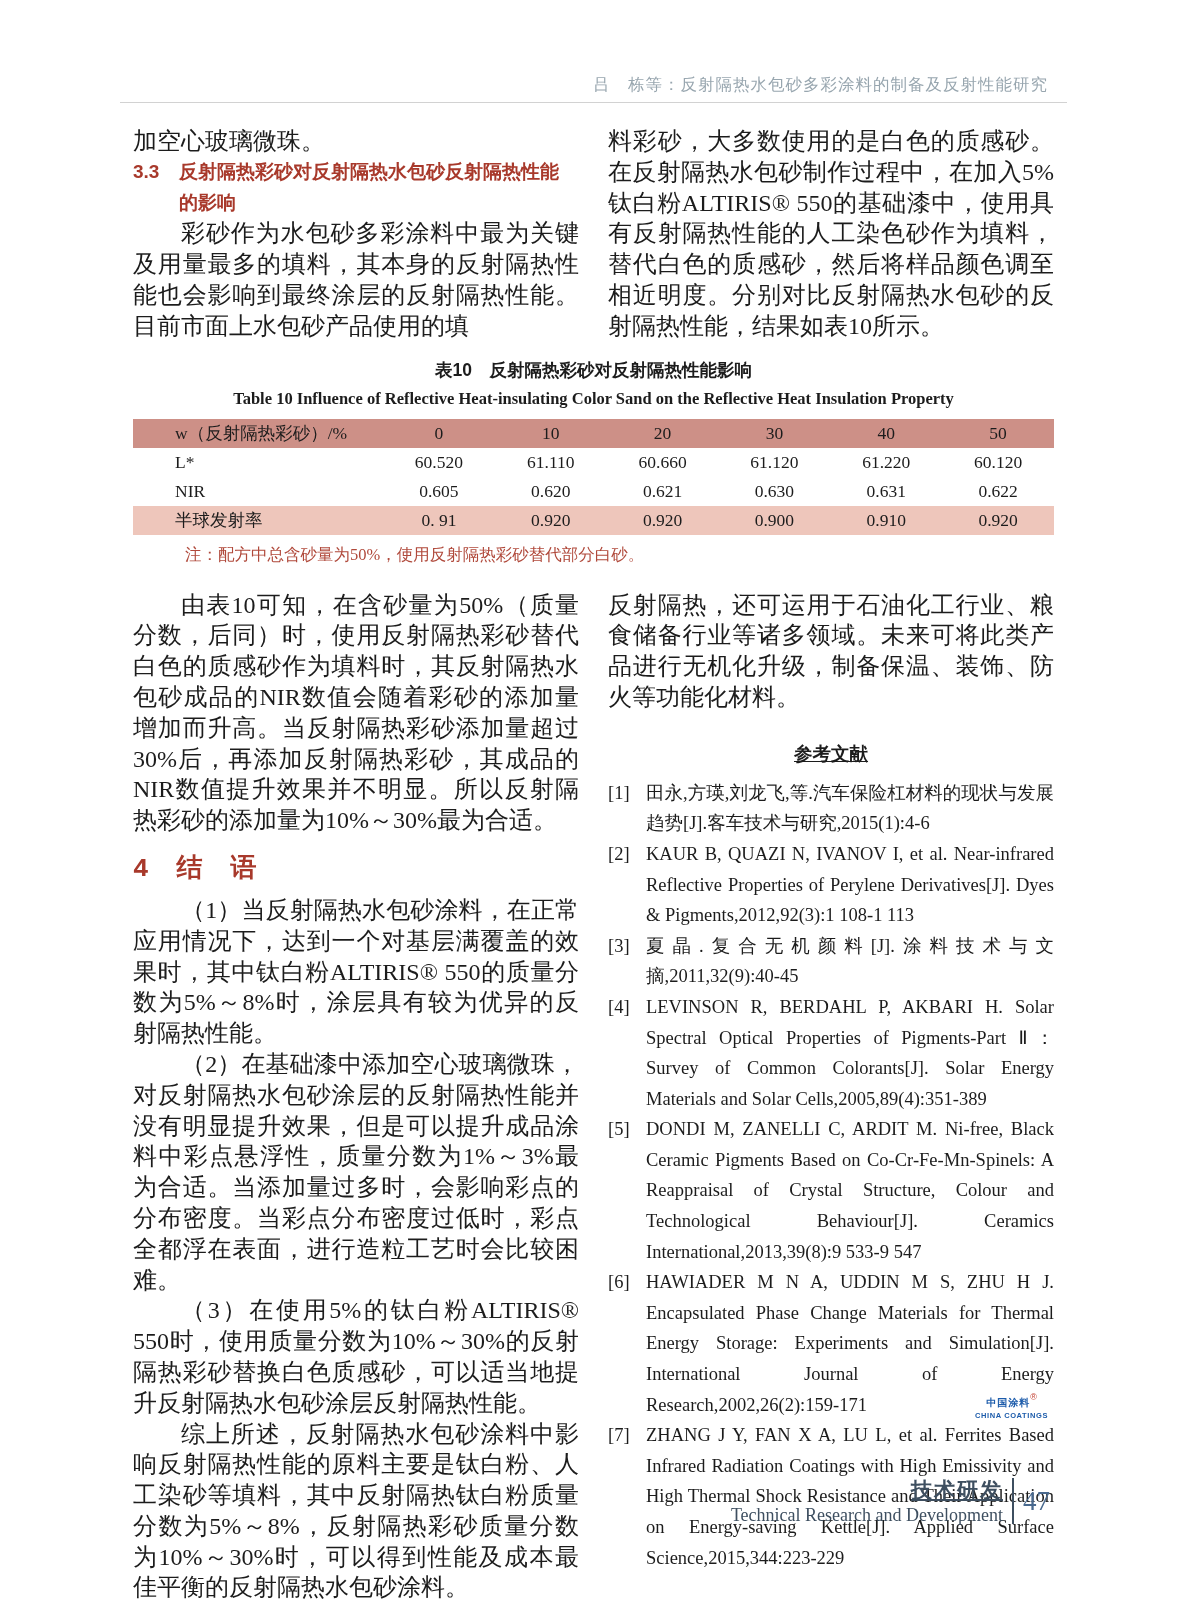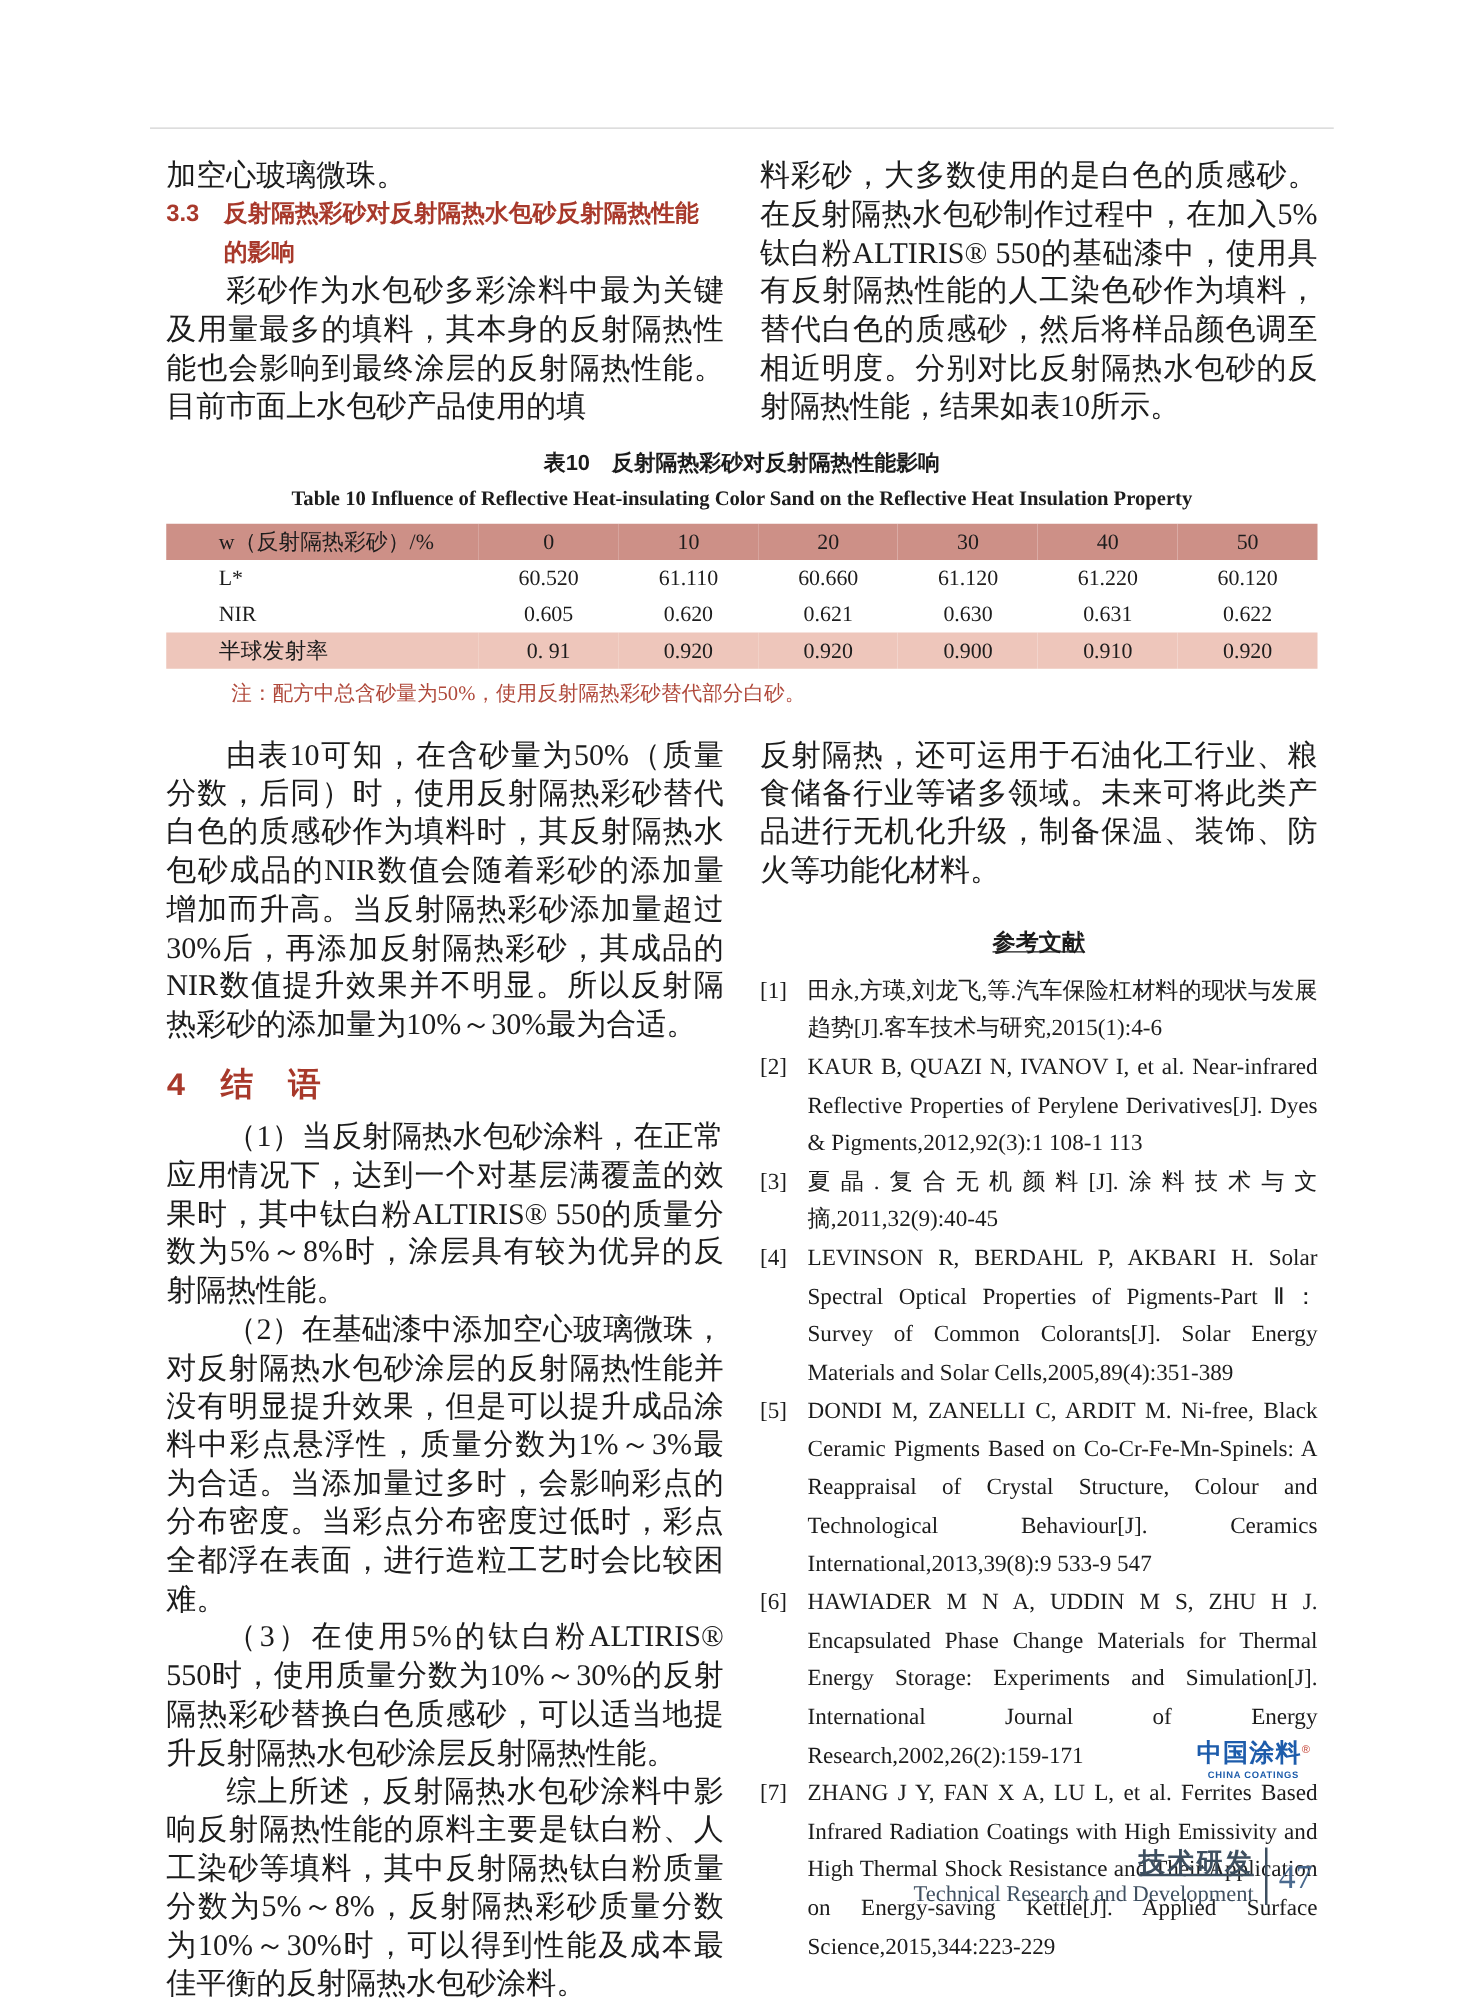"吕 栋等：反射隔热水包砂多彩涂料的制备及反射性能研究" div.running-head { html: none -> <div>吕 栋等：反射隔热水包砂多彩涂料的制备及反射性能研究</div> }
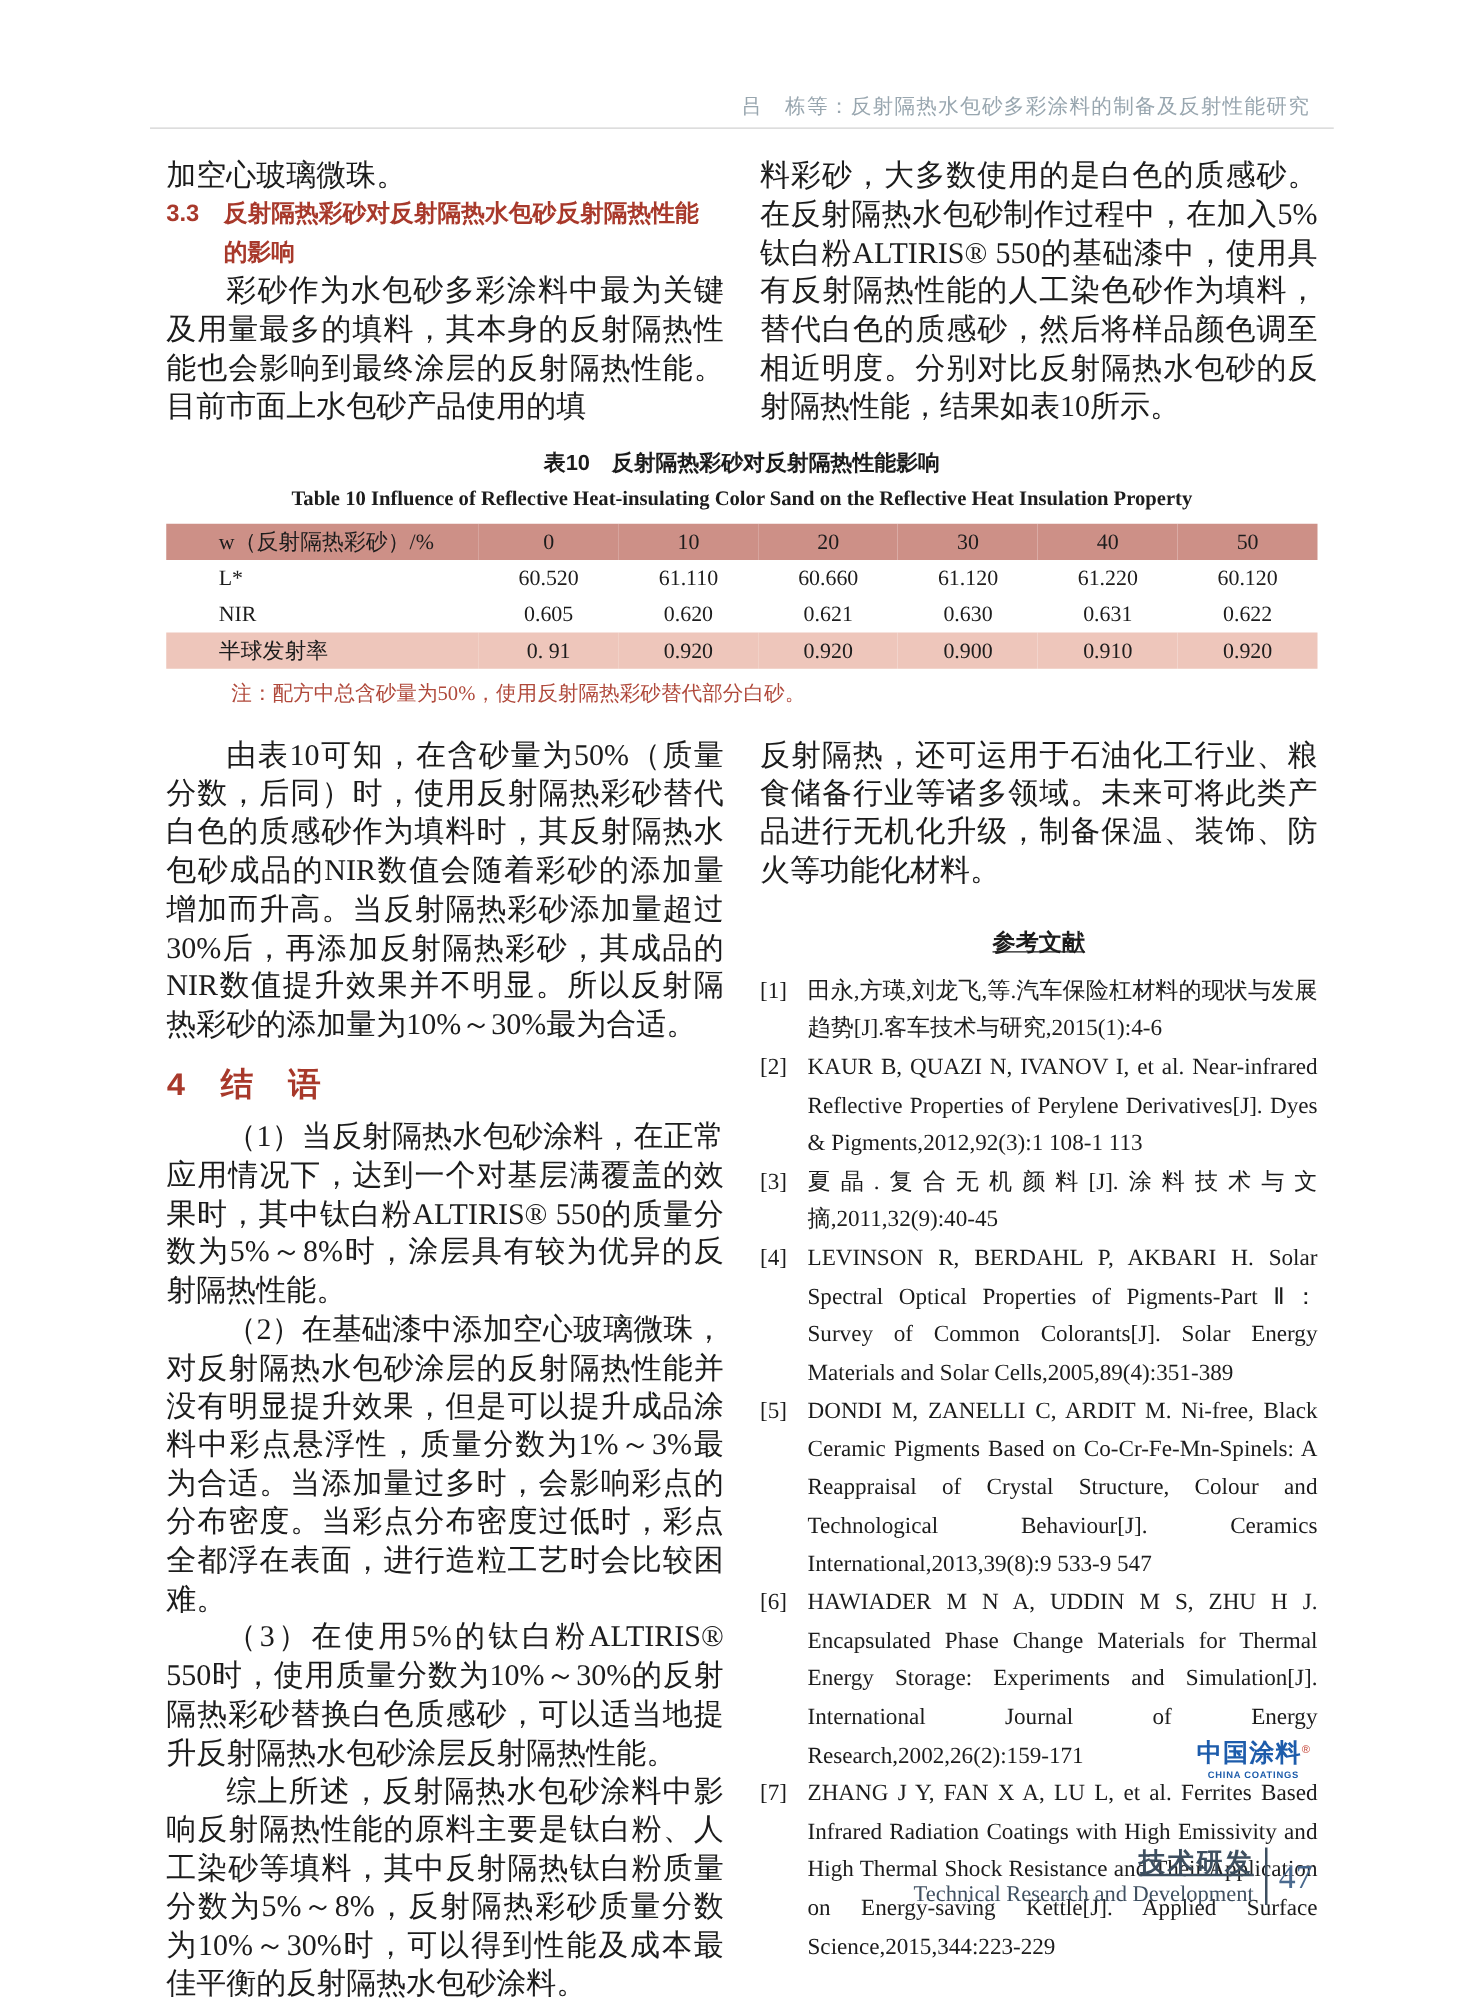"中国涂料" .logo-zh { font-size: 20px -> 10px }
